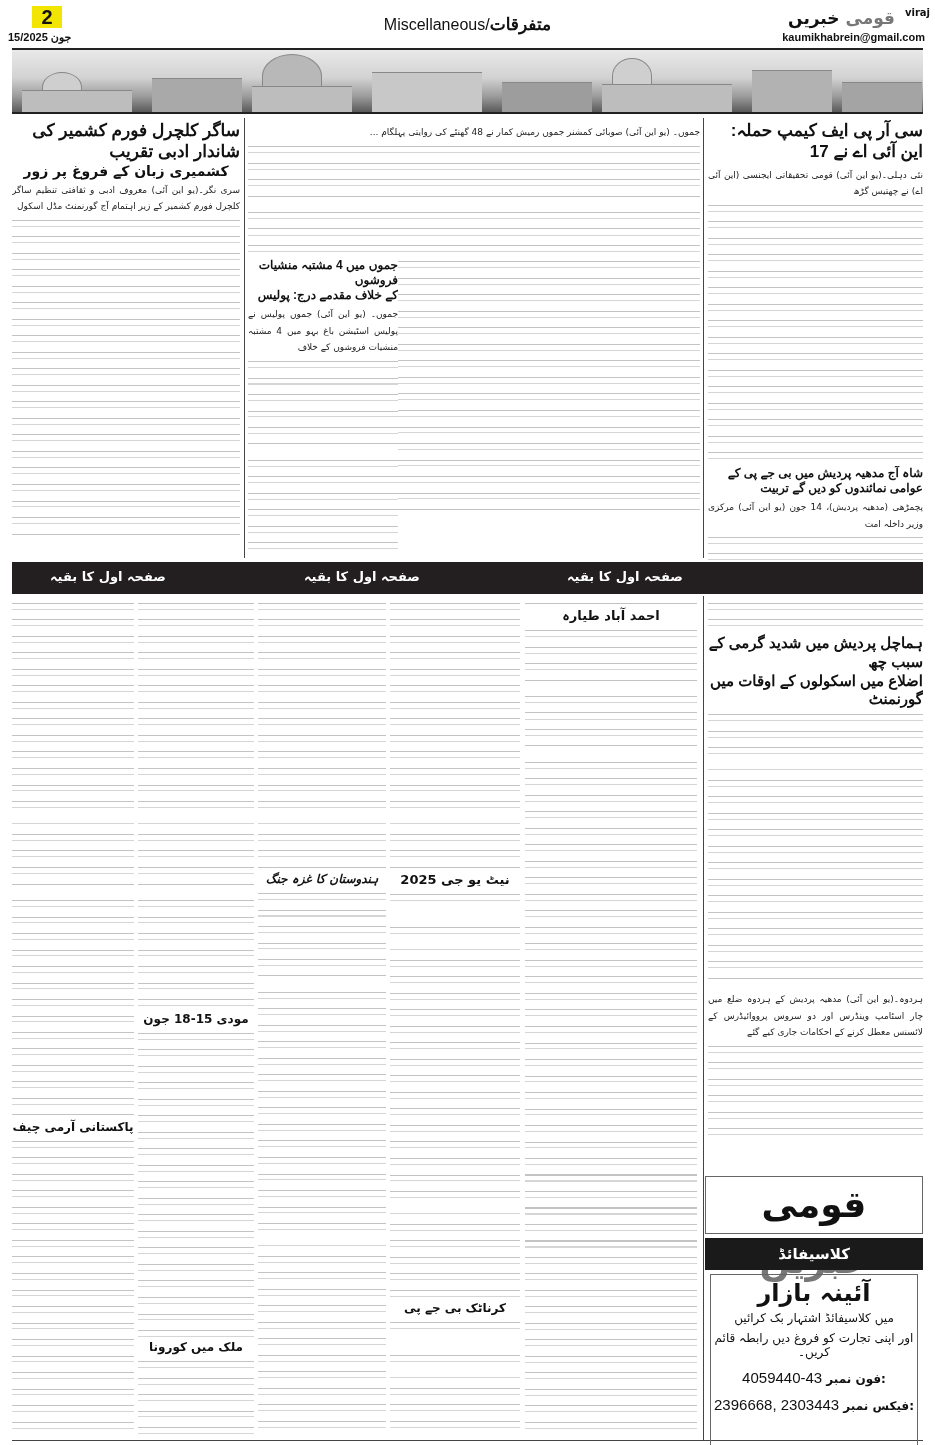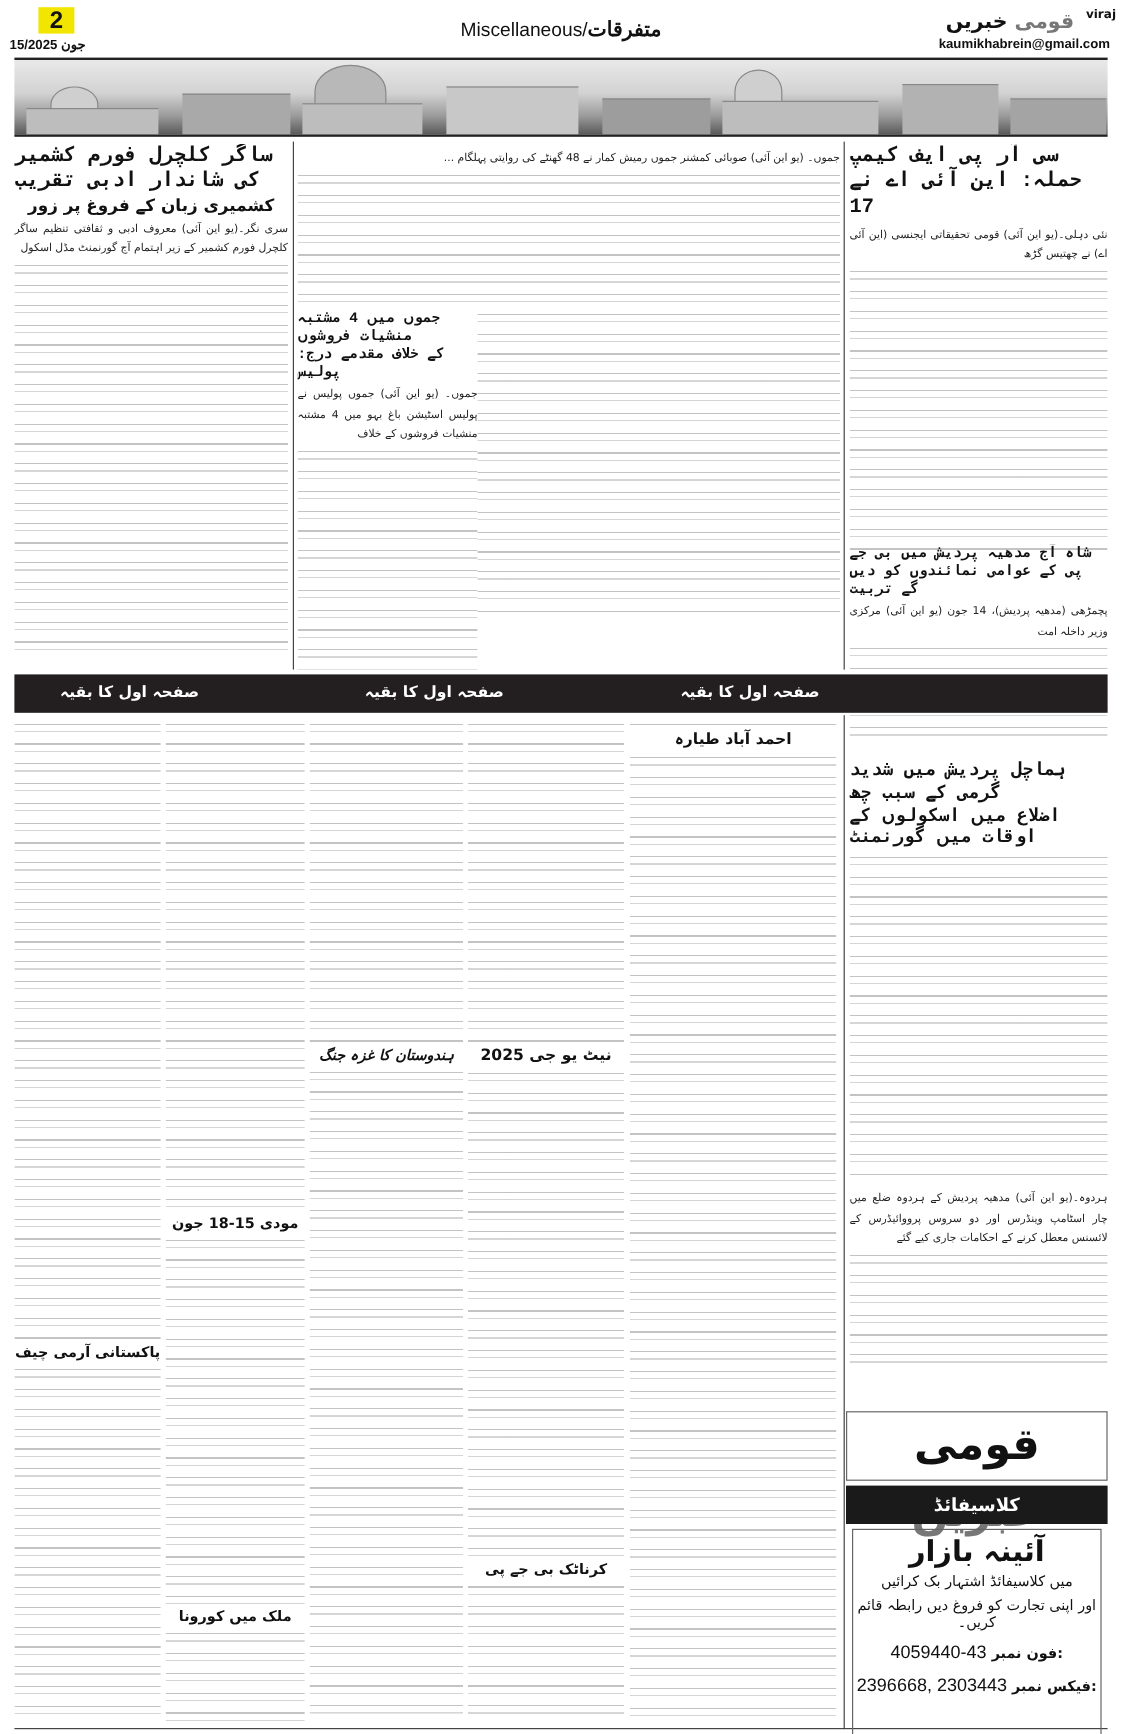"ساگر کلچرل فورم کشمیر کی" .hl { font-family: Liberation Mono, monospace -> Liberation Sans, sans-serif; text-align: left -> right }
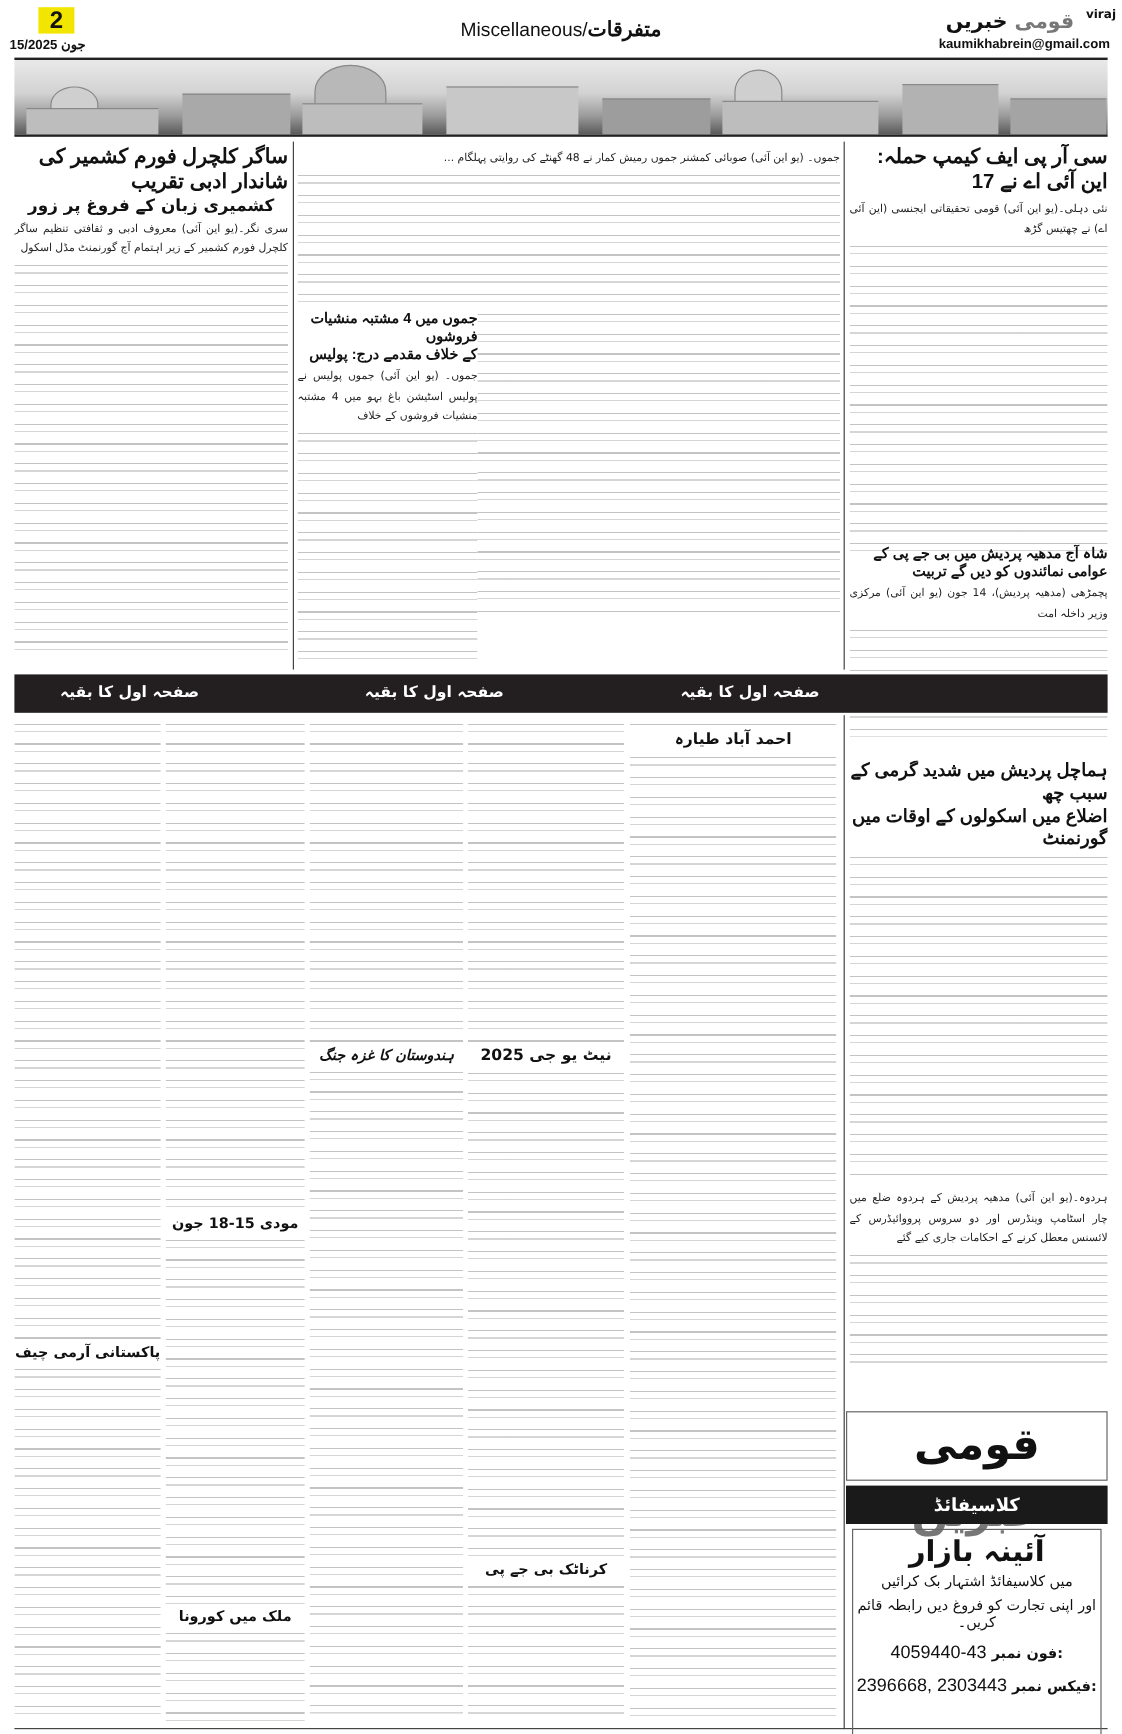"شاہ آج مدھیہ پردیش میں" div.col { top: 454px -> 466px }
